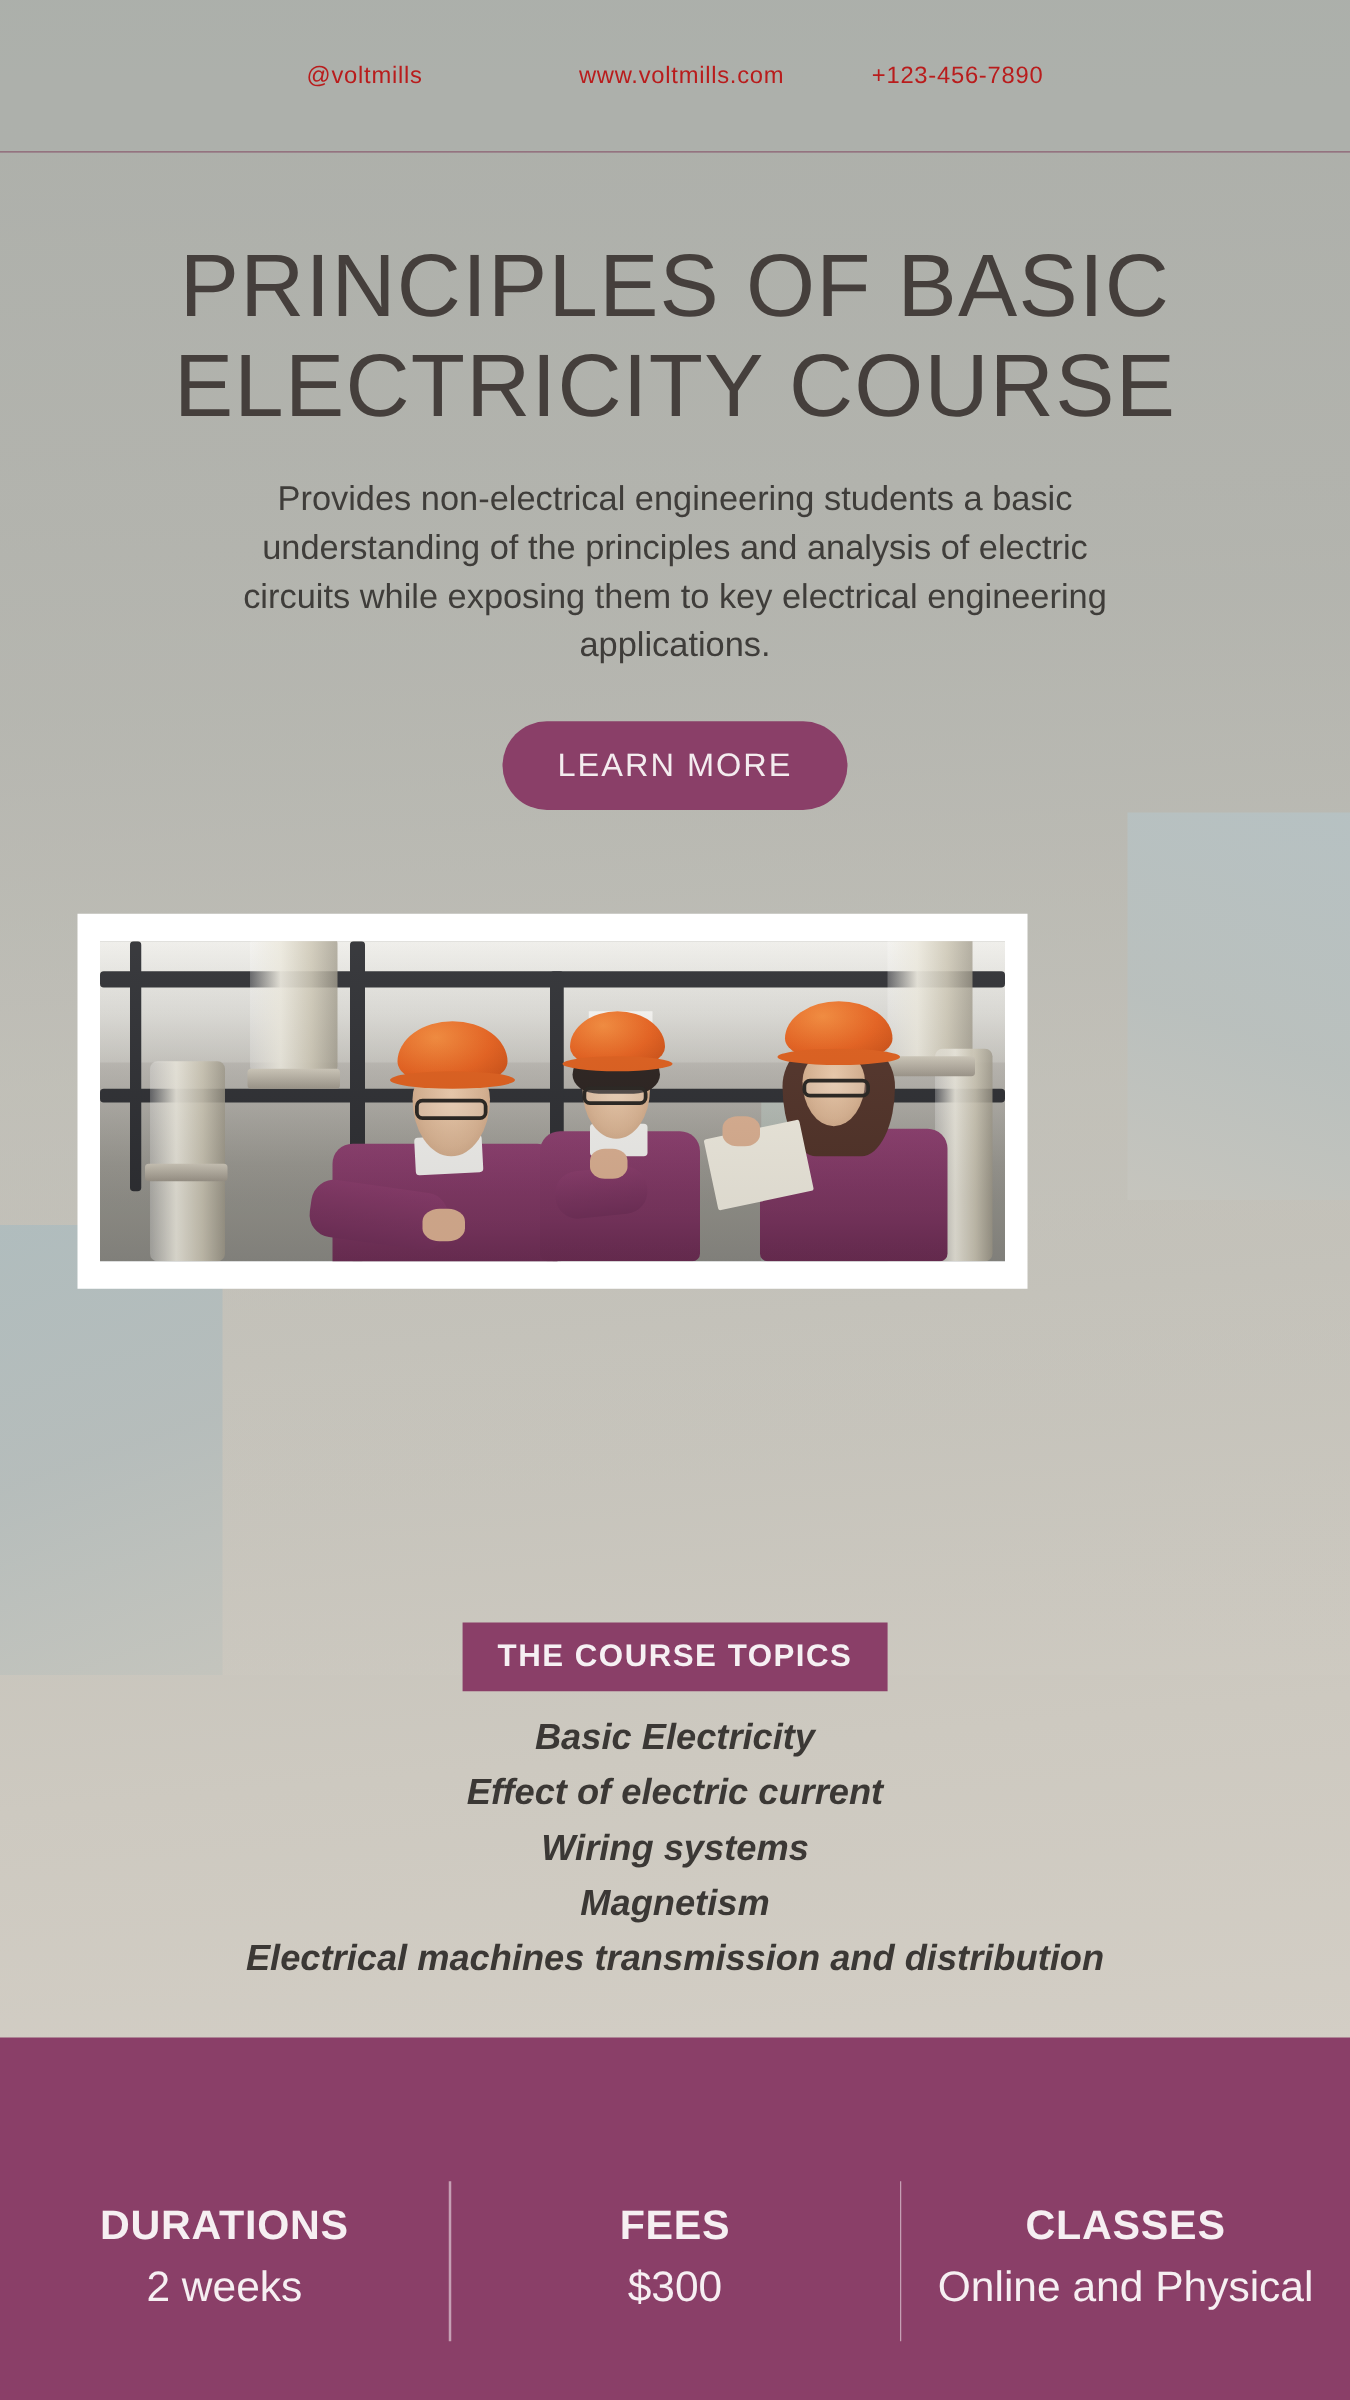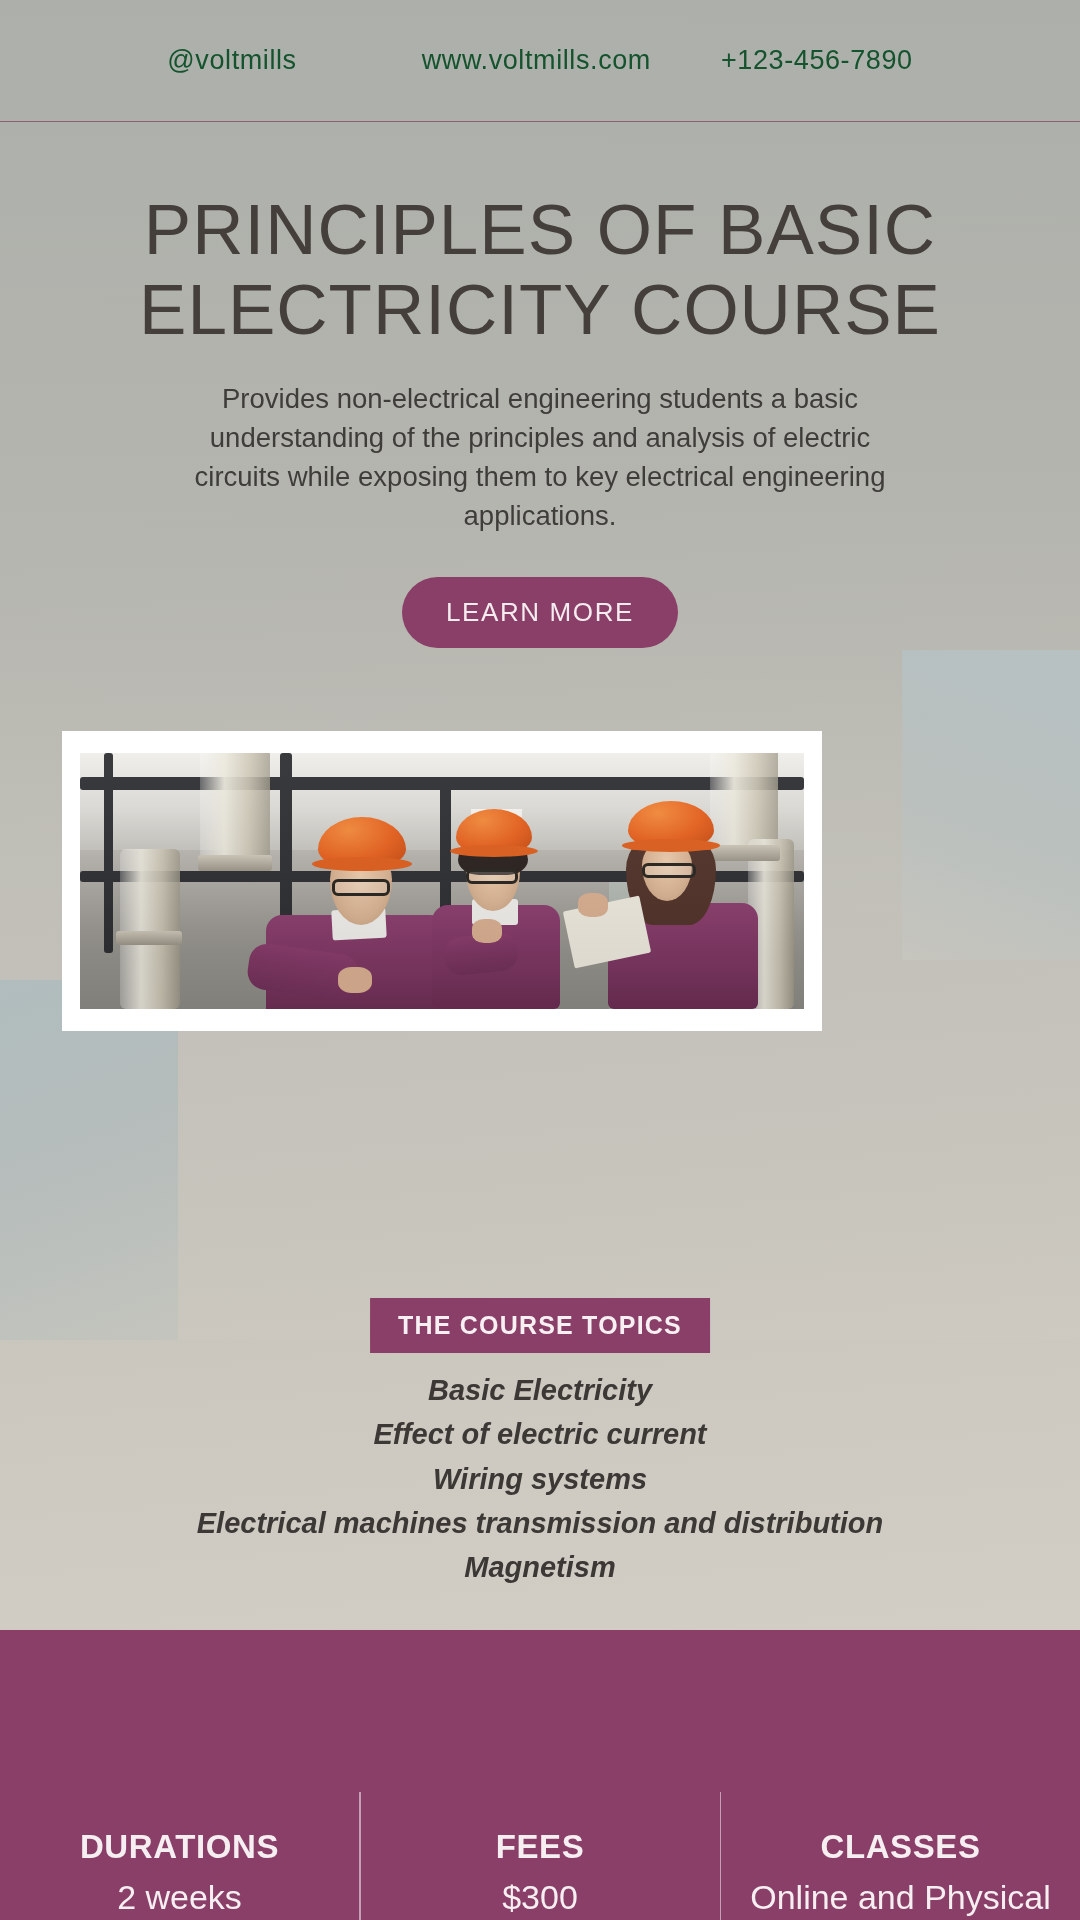"@voltmills" .topbar span { color: #14532d -> #b91c1c; font-size: 27px -> 19px }
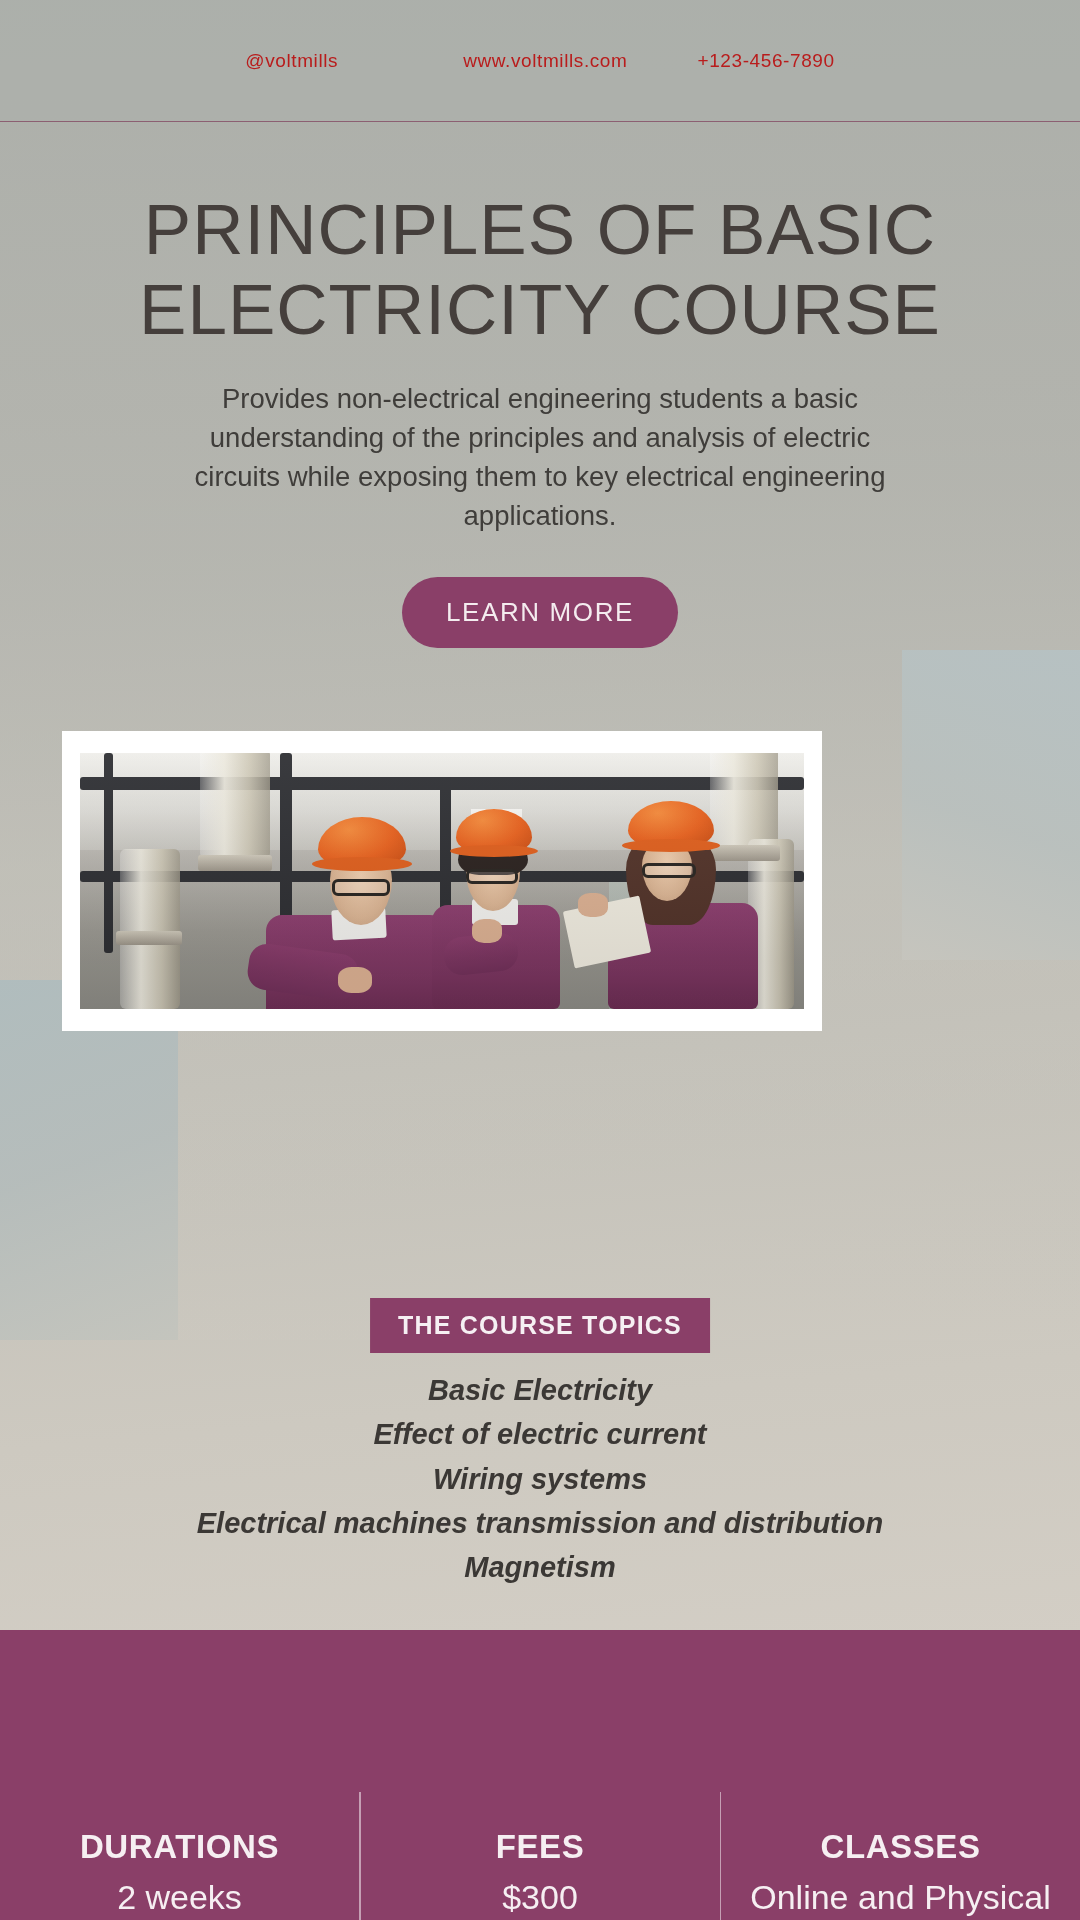"Electrical machines transmission and" li { order: before "Magnetism" -> after "Magnetism" }
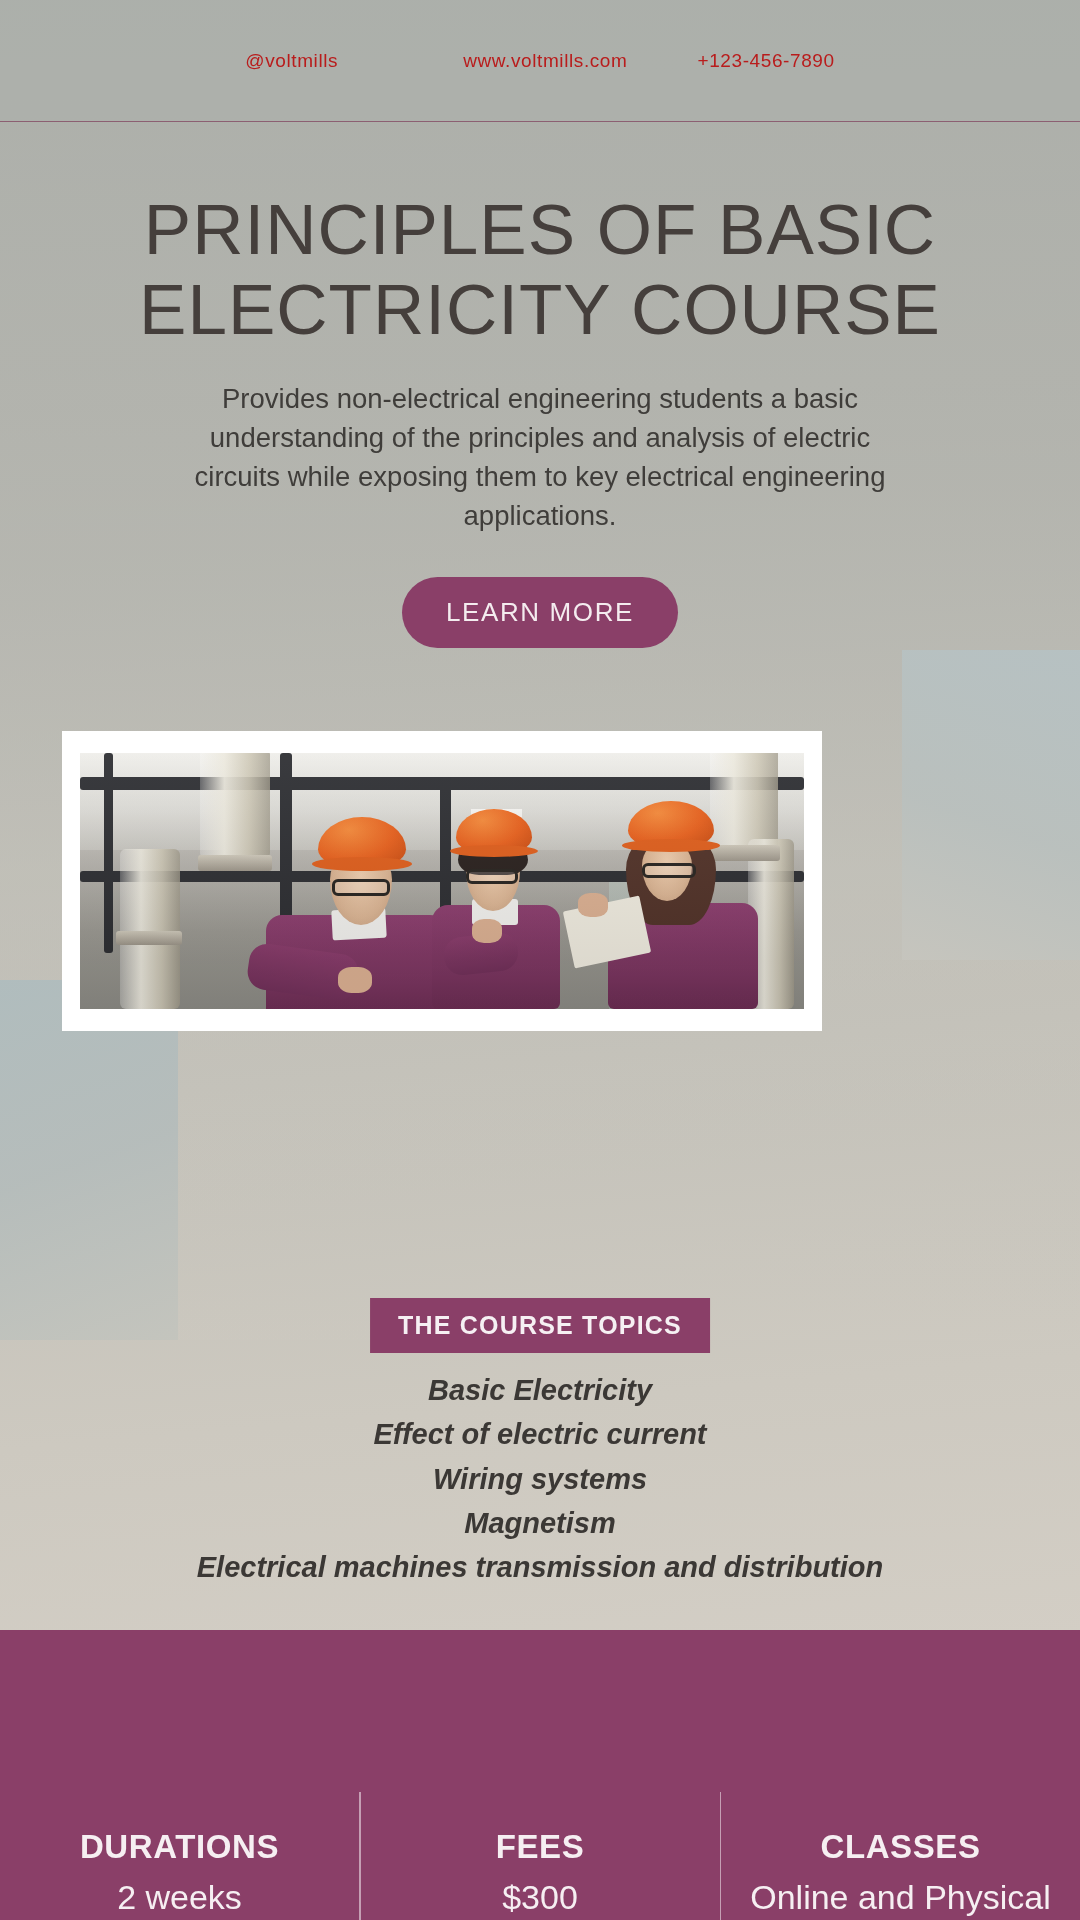"DURATIONS" .footer { align-items: flex-end -> center }
